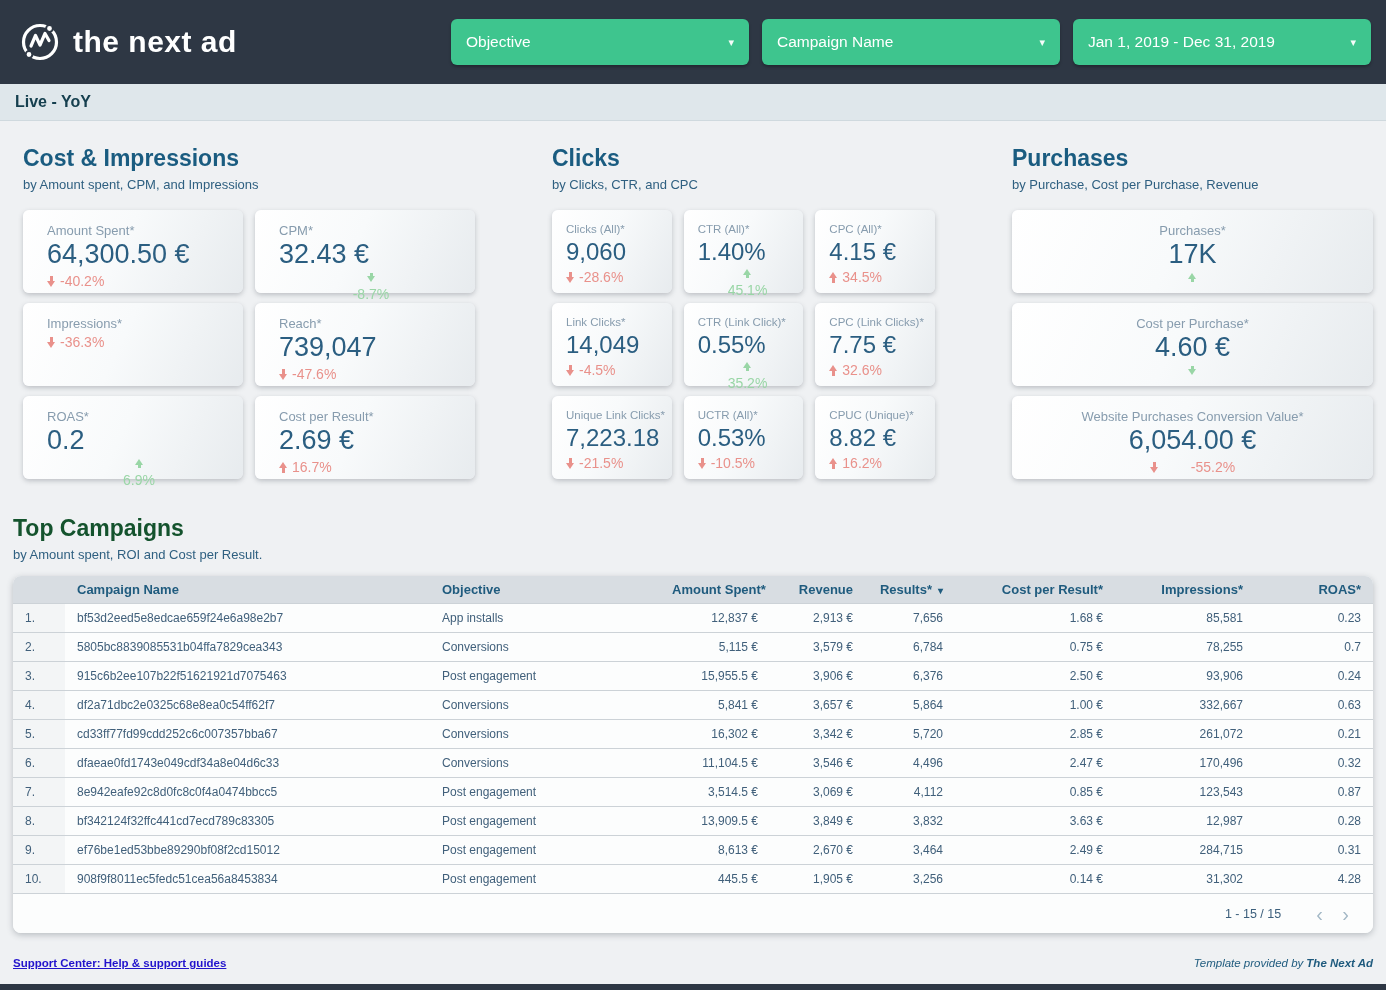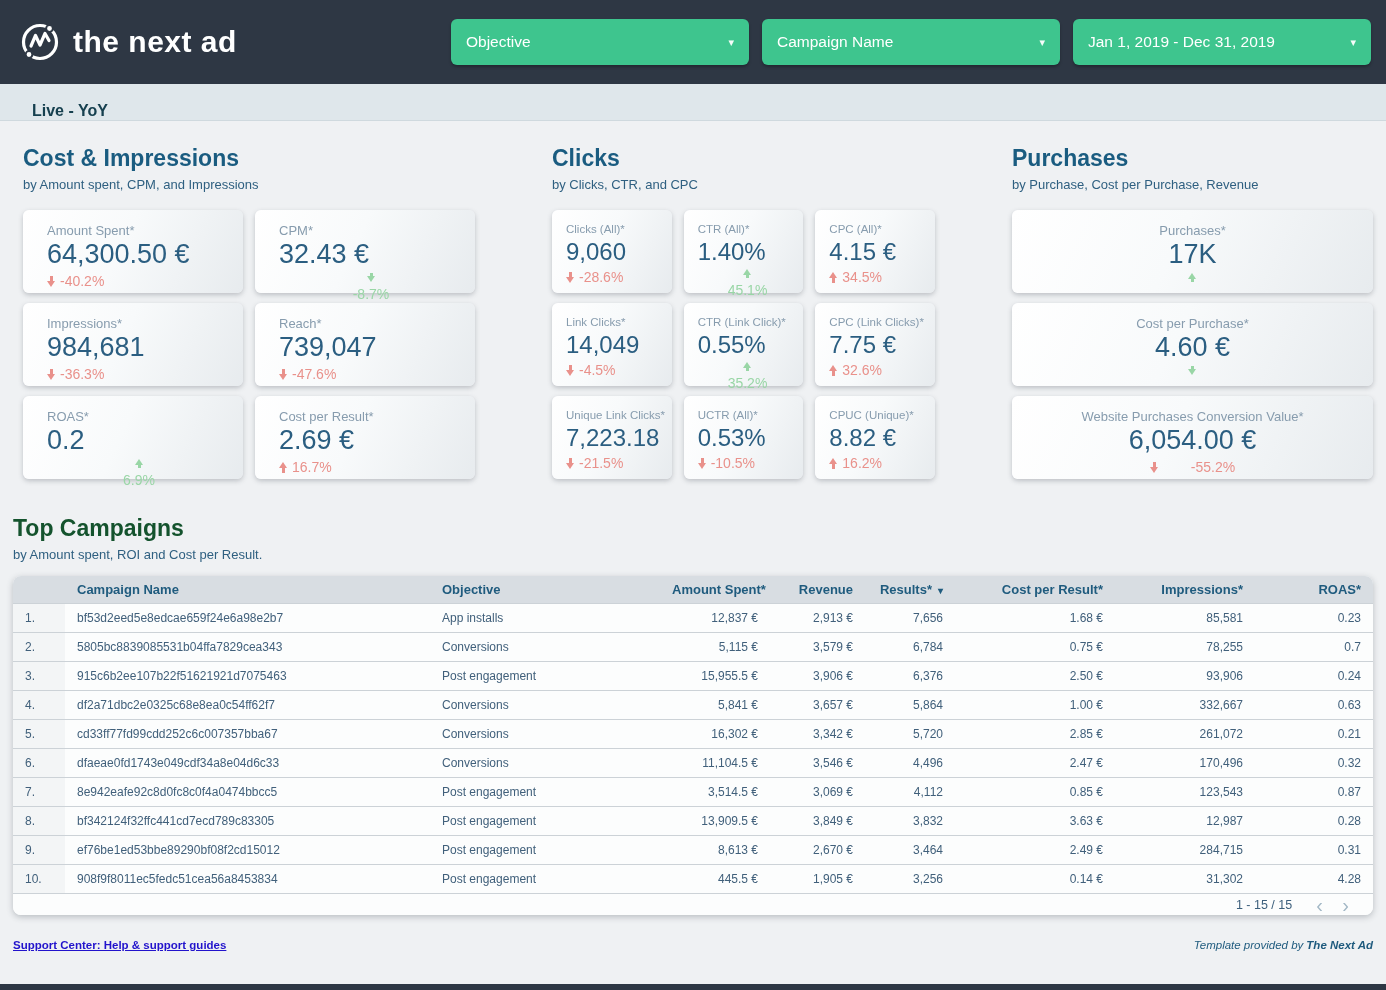"Live - YoY" .subheader { align-items: flex-end -> center; padding: 0 32px -> 0 15px }
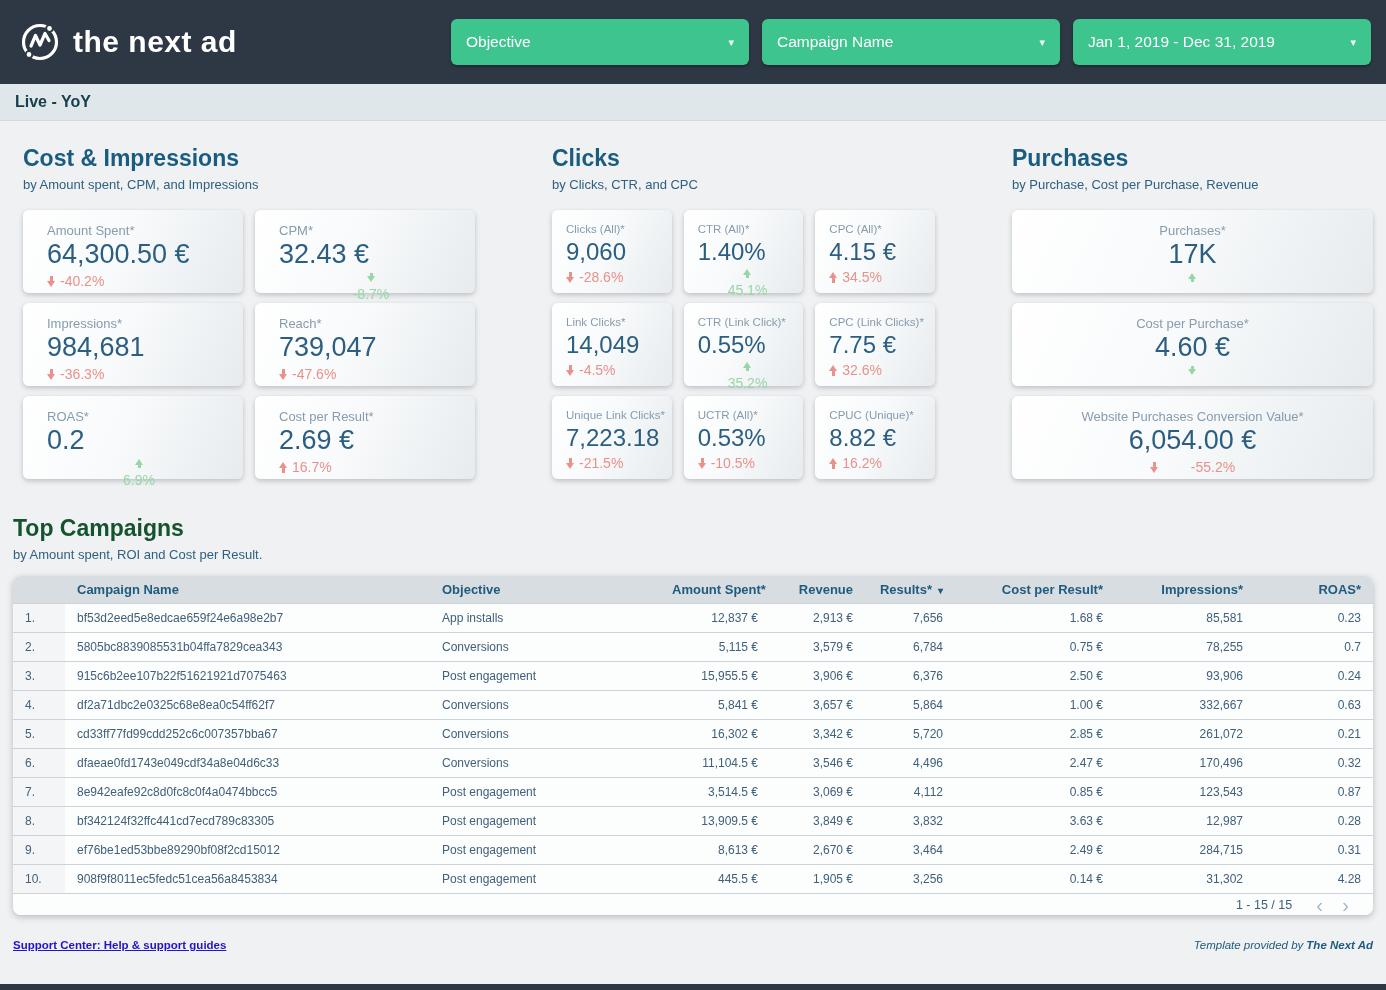"984,681" div.kpi-value { html: <div>984,681</div> -> none }
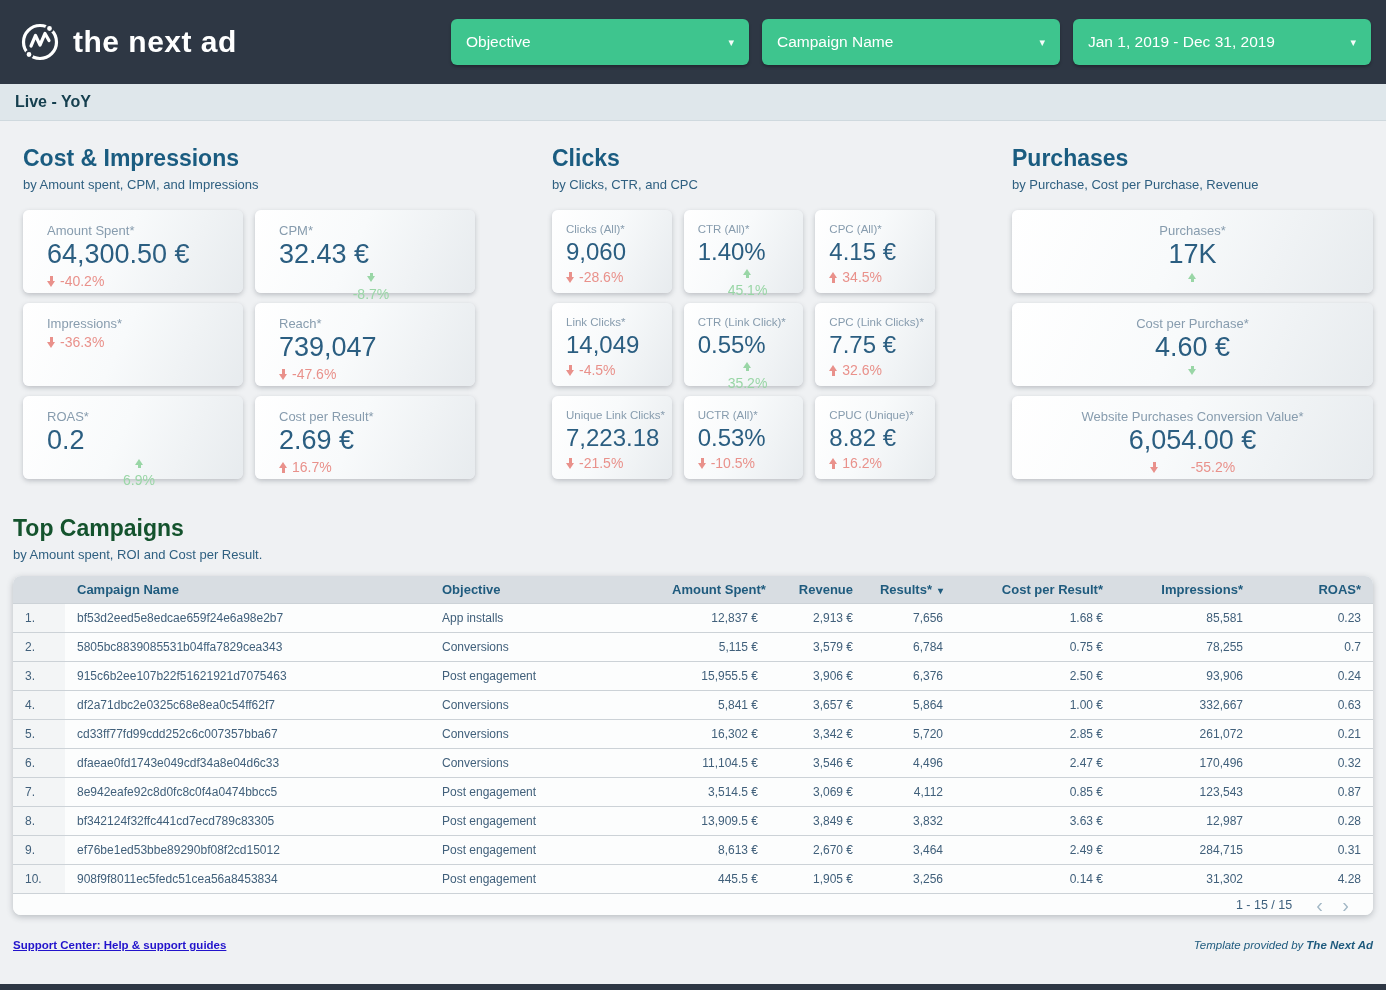"1 - 15 / 15" .pagination { gap: 16px -> 27px; height: 22px -> 40px }
